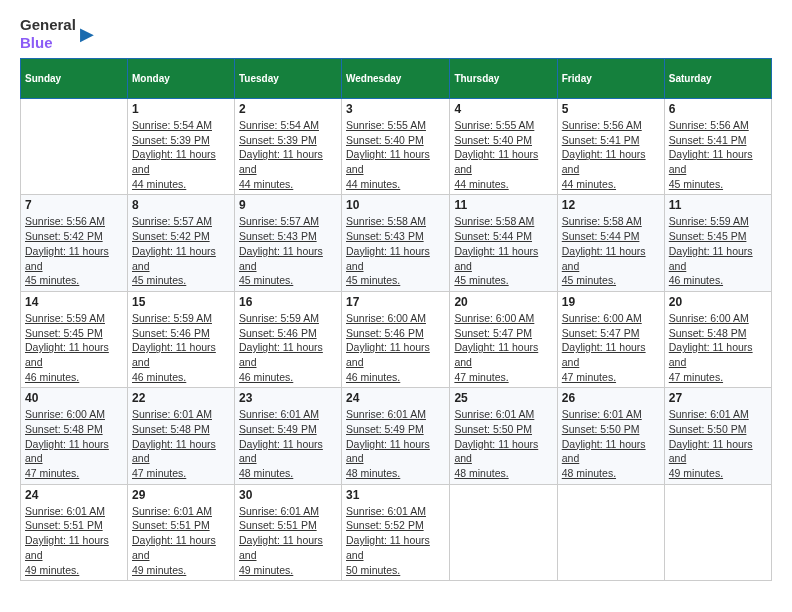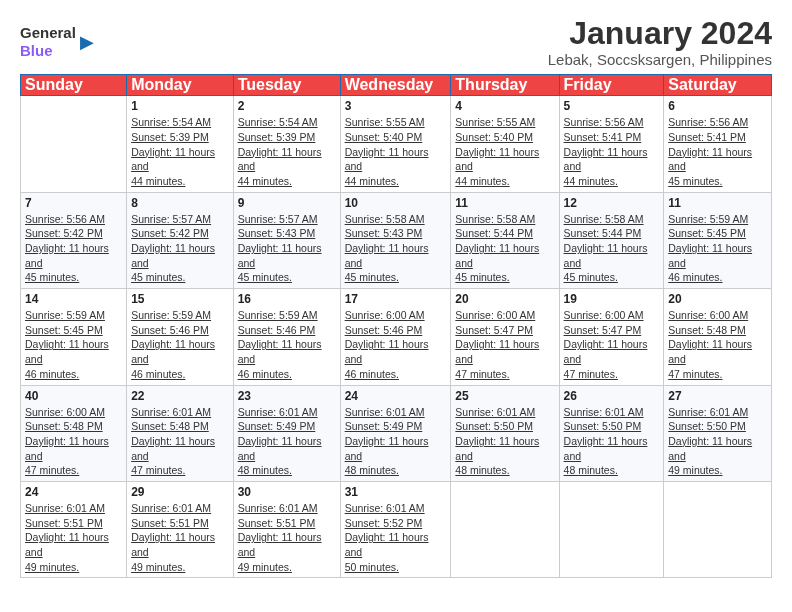"General" .header-logo { align-items: center -> flex-start }
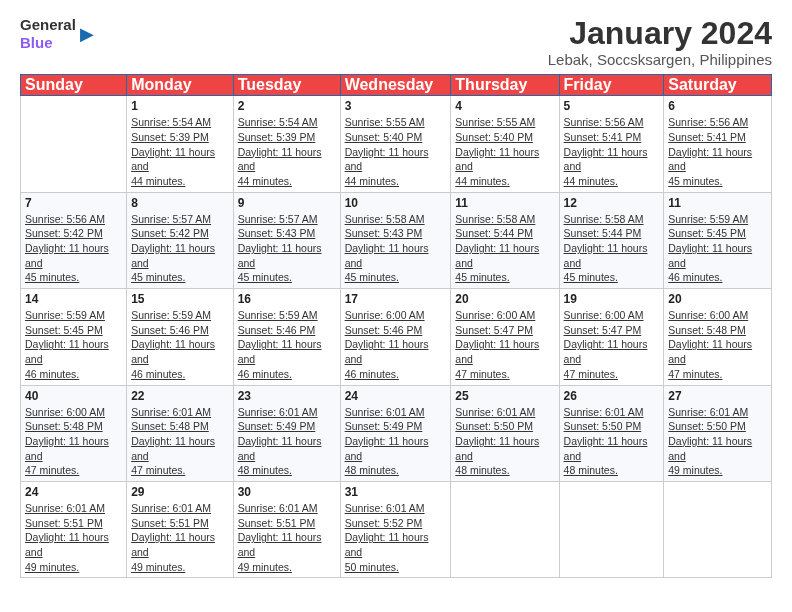"January 2024" div.title-section { html: <div> <div>January 2024</div> <div>Lebak, Soccsksargen, Philippines</div> </div> -> none }
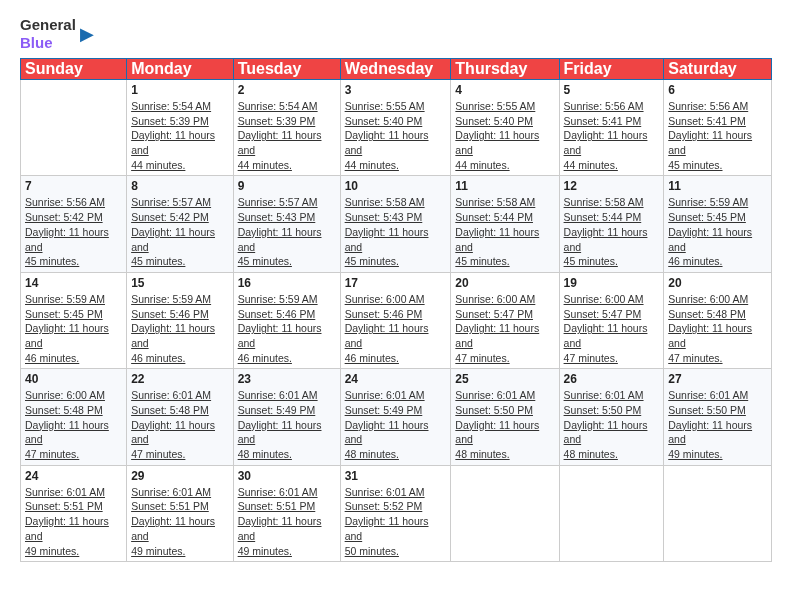"Sunday" .calendar-table thead tr th { background-color: #ef4444 -> #15803d; font-size: 16px -> 10px; padding: 1px 4px -> 14px 4px }
